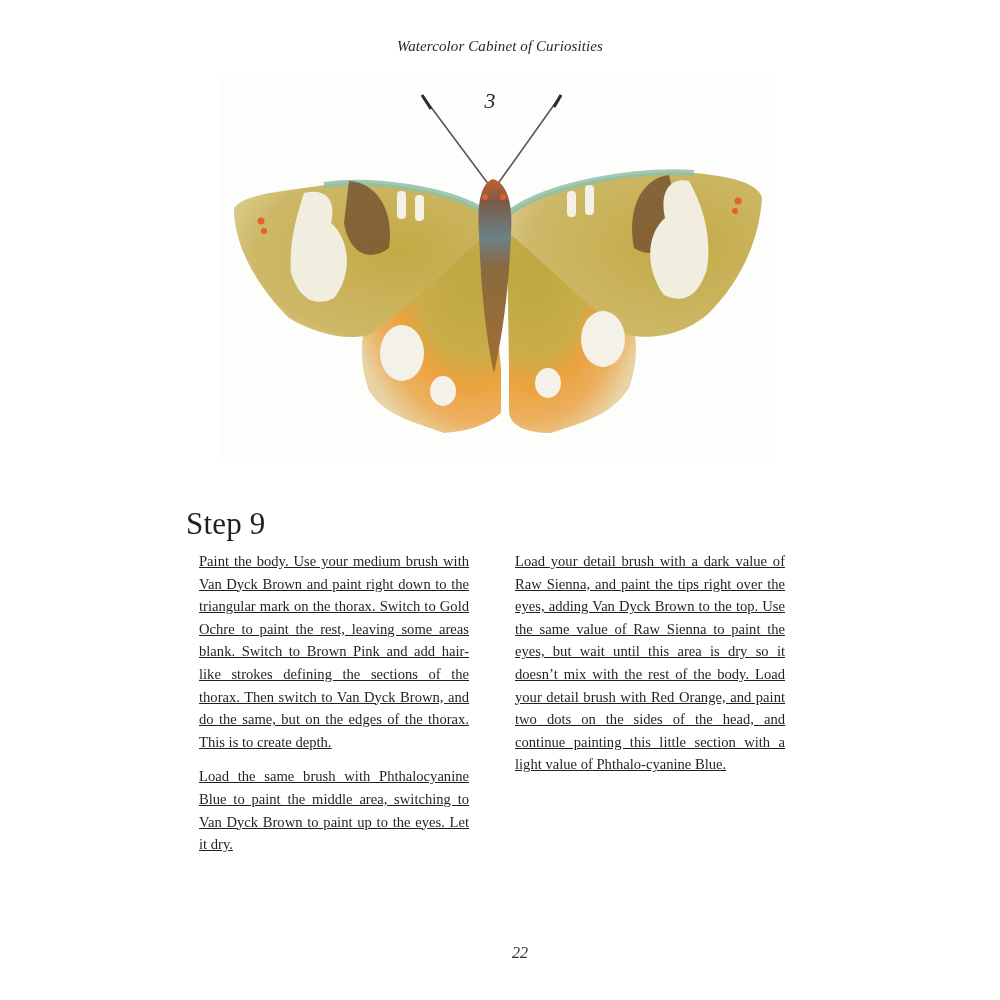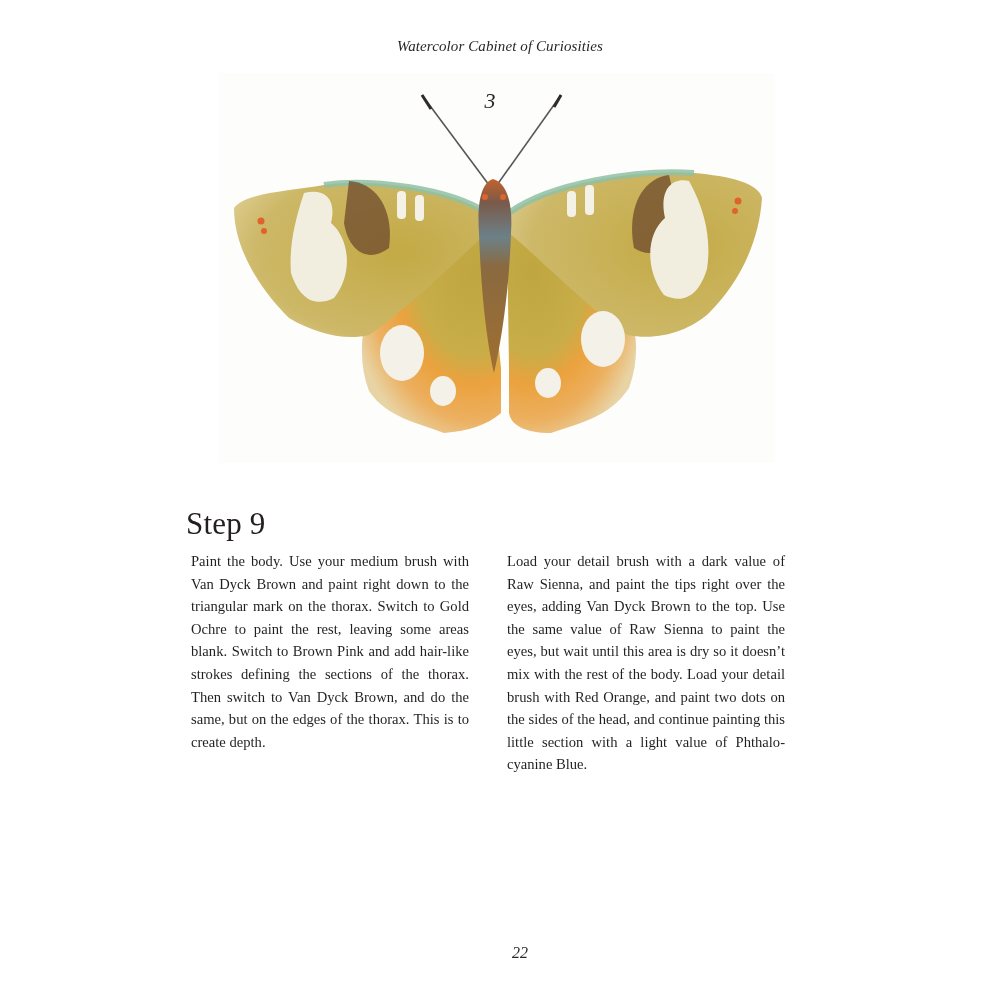"Paint the body. Use your" .col p { margin: 0 0 12px 4px -> 0 0 12px 12px; text-decoration: none -> underline }
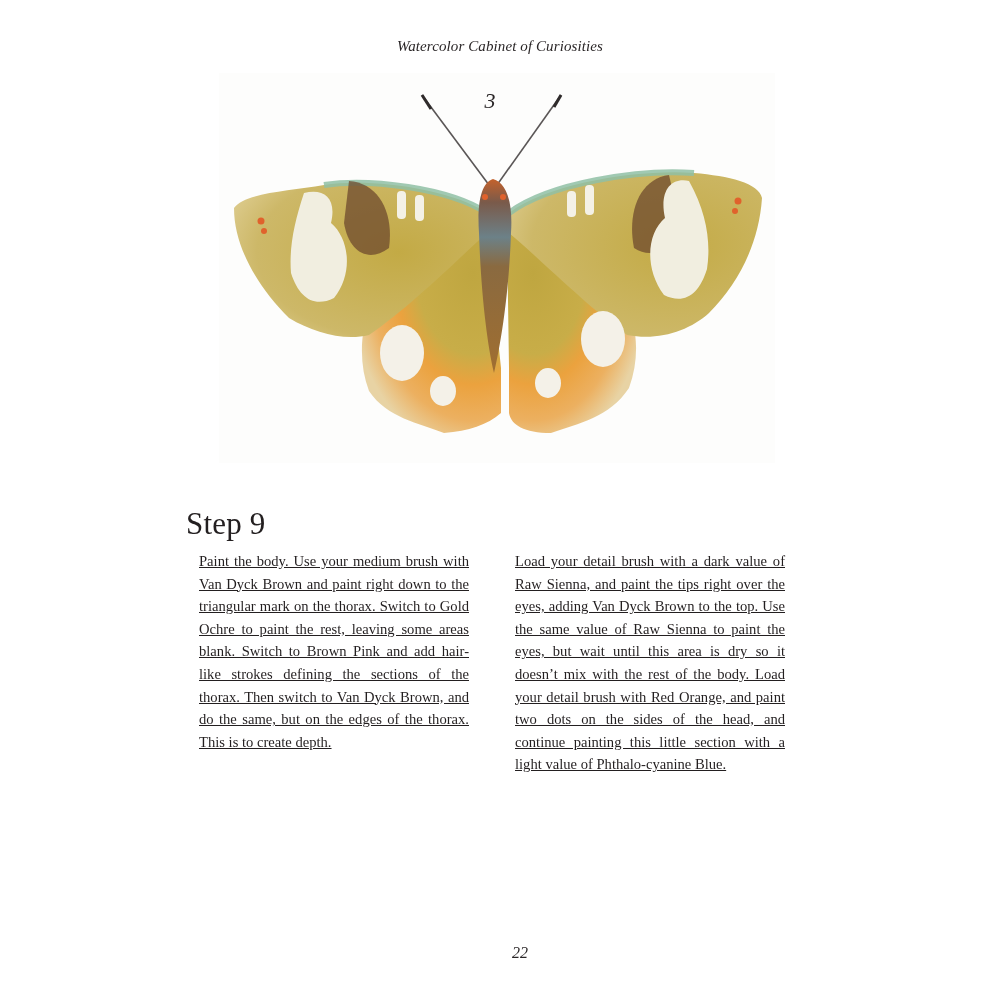"Load the same brush with" p { html: none -> <p>Load the same brush with Phthalocyanine Blue to paint the middle area, switching to Van Dyck Brown to paint up to the eyes. Let it dry.</p> }
